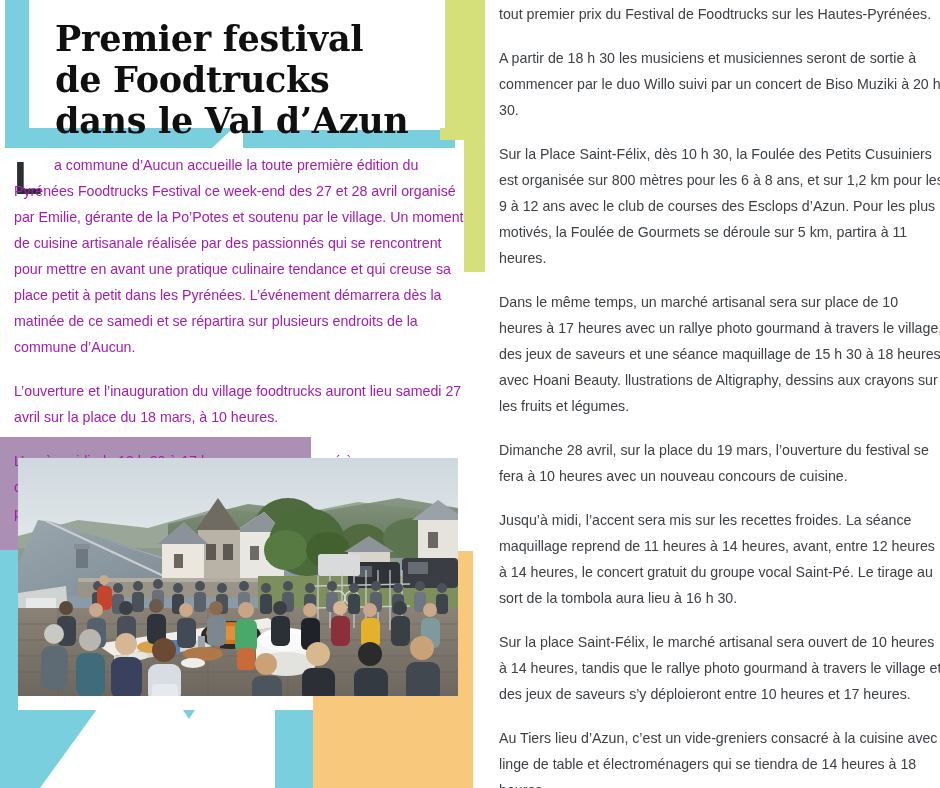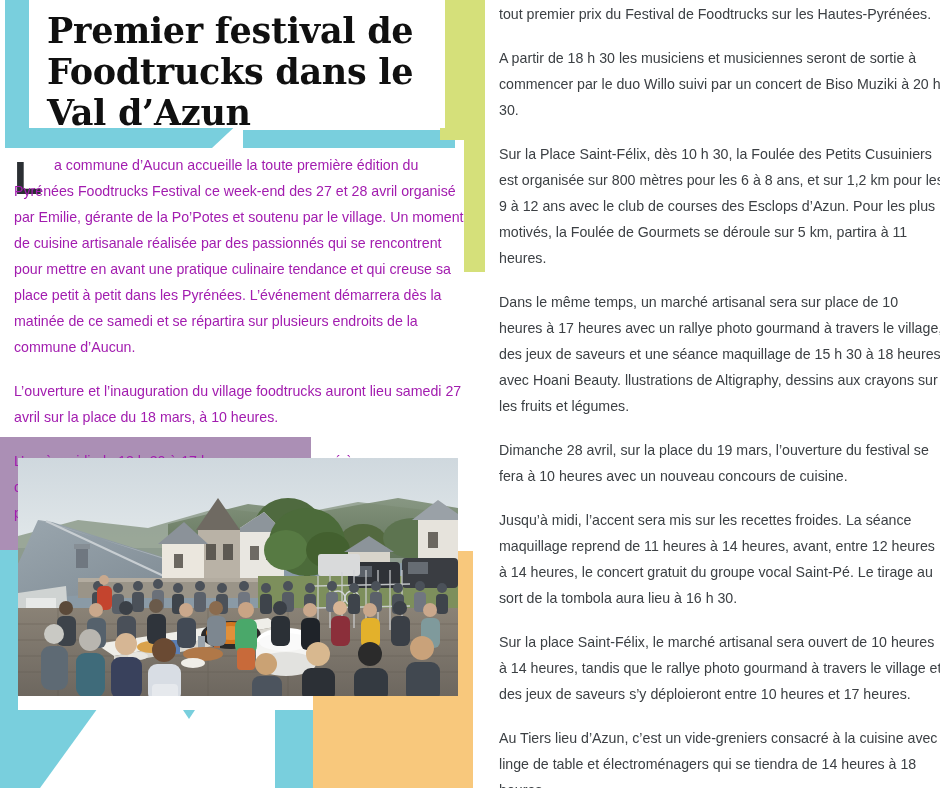"Premier festival de Foodtrucks dans" .headline { margin: 4px -> 12px }
